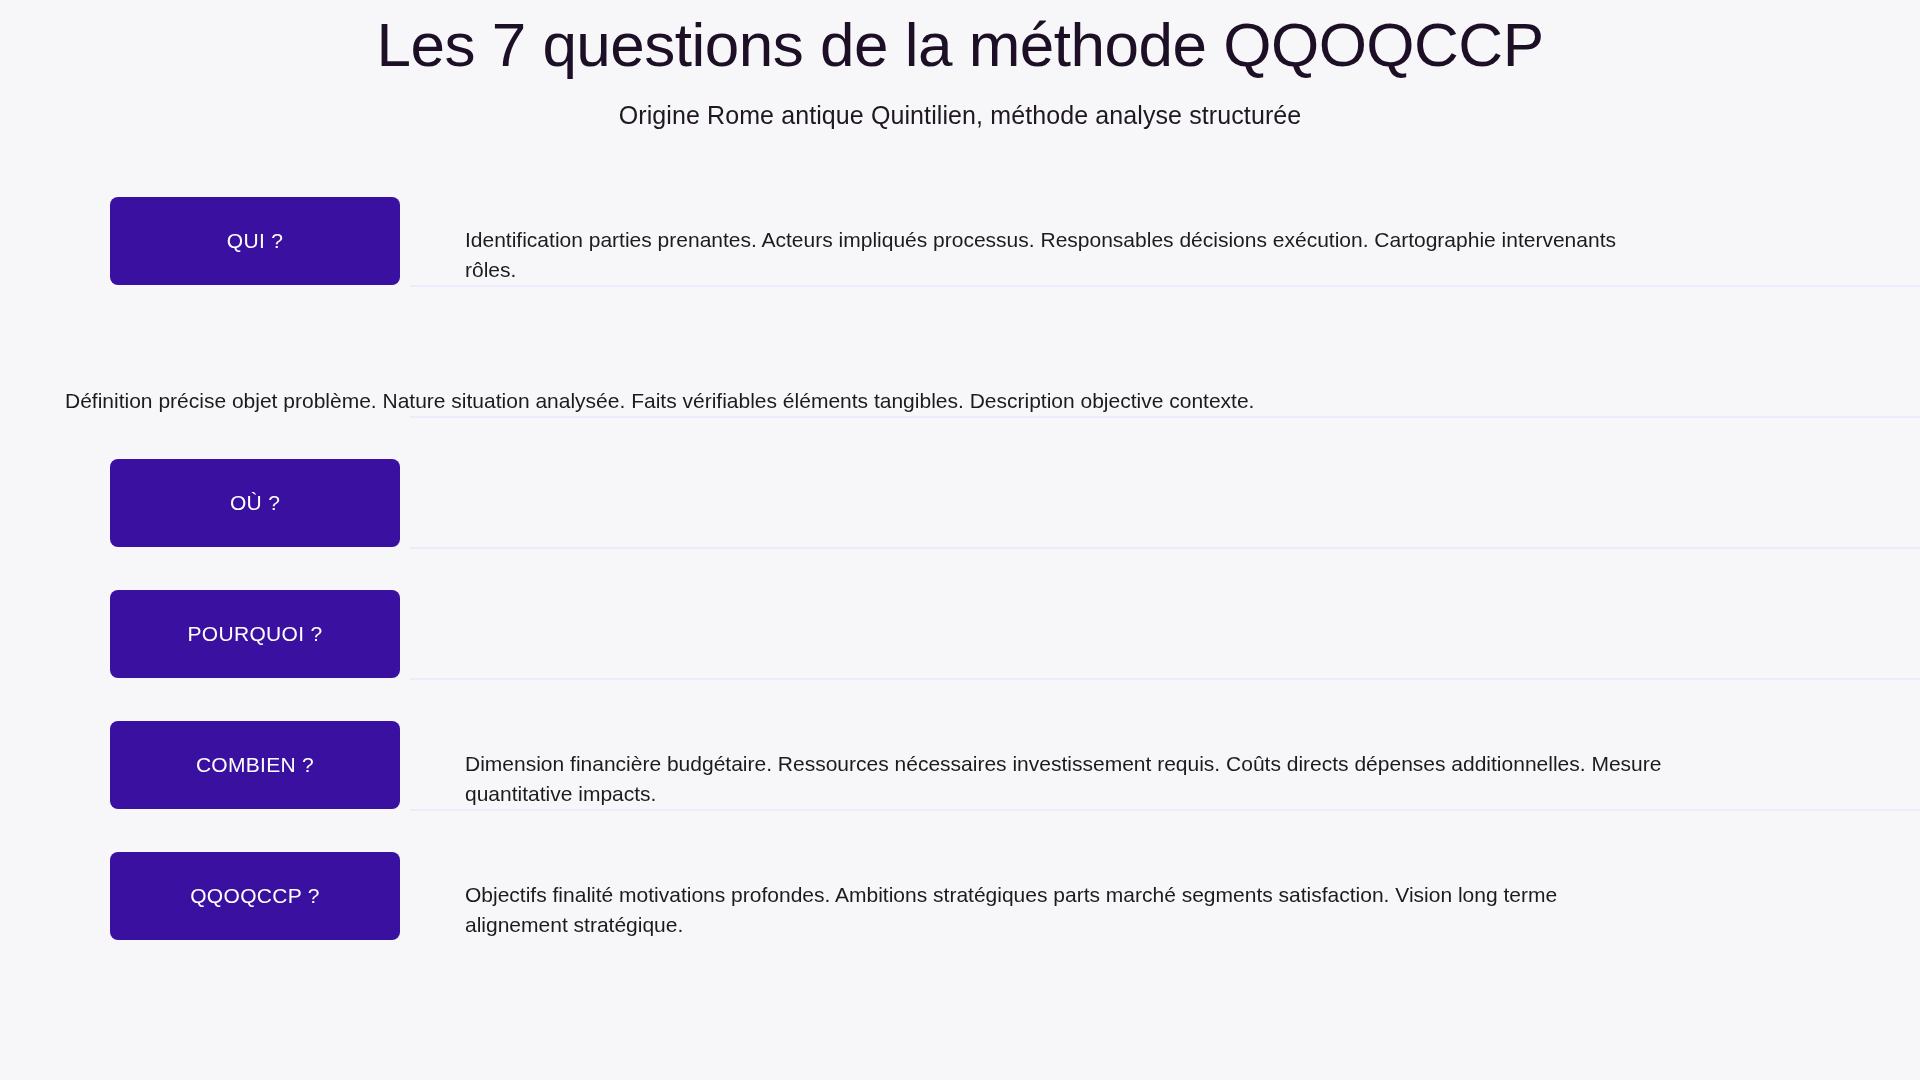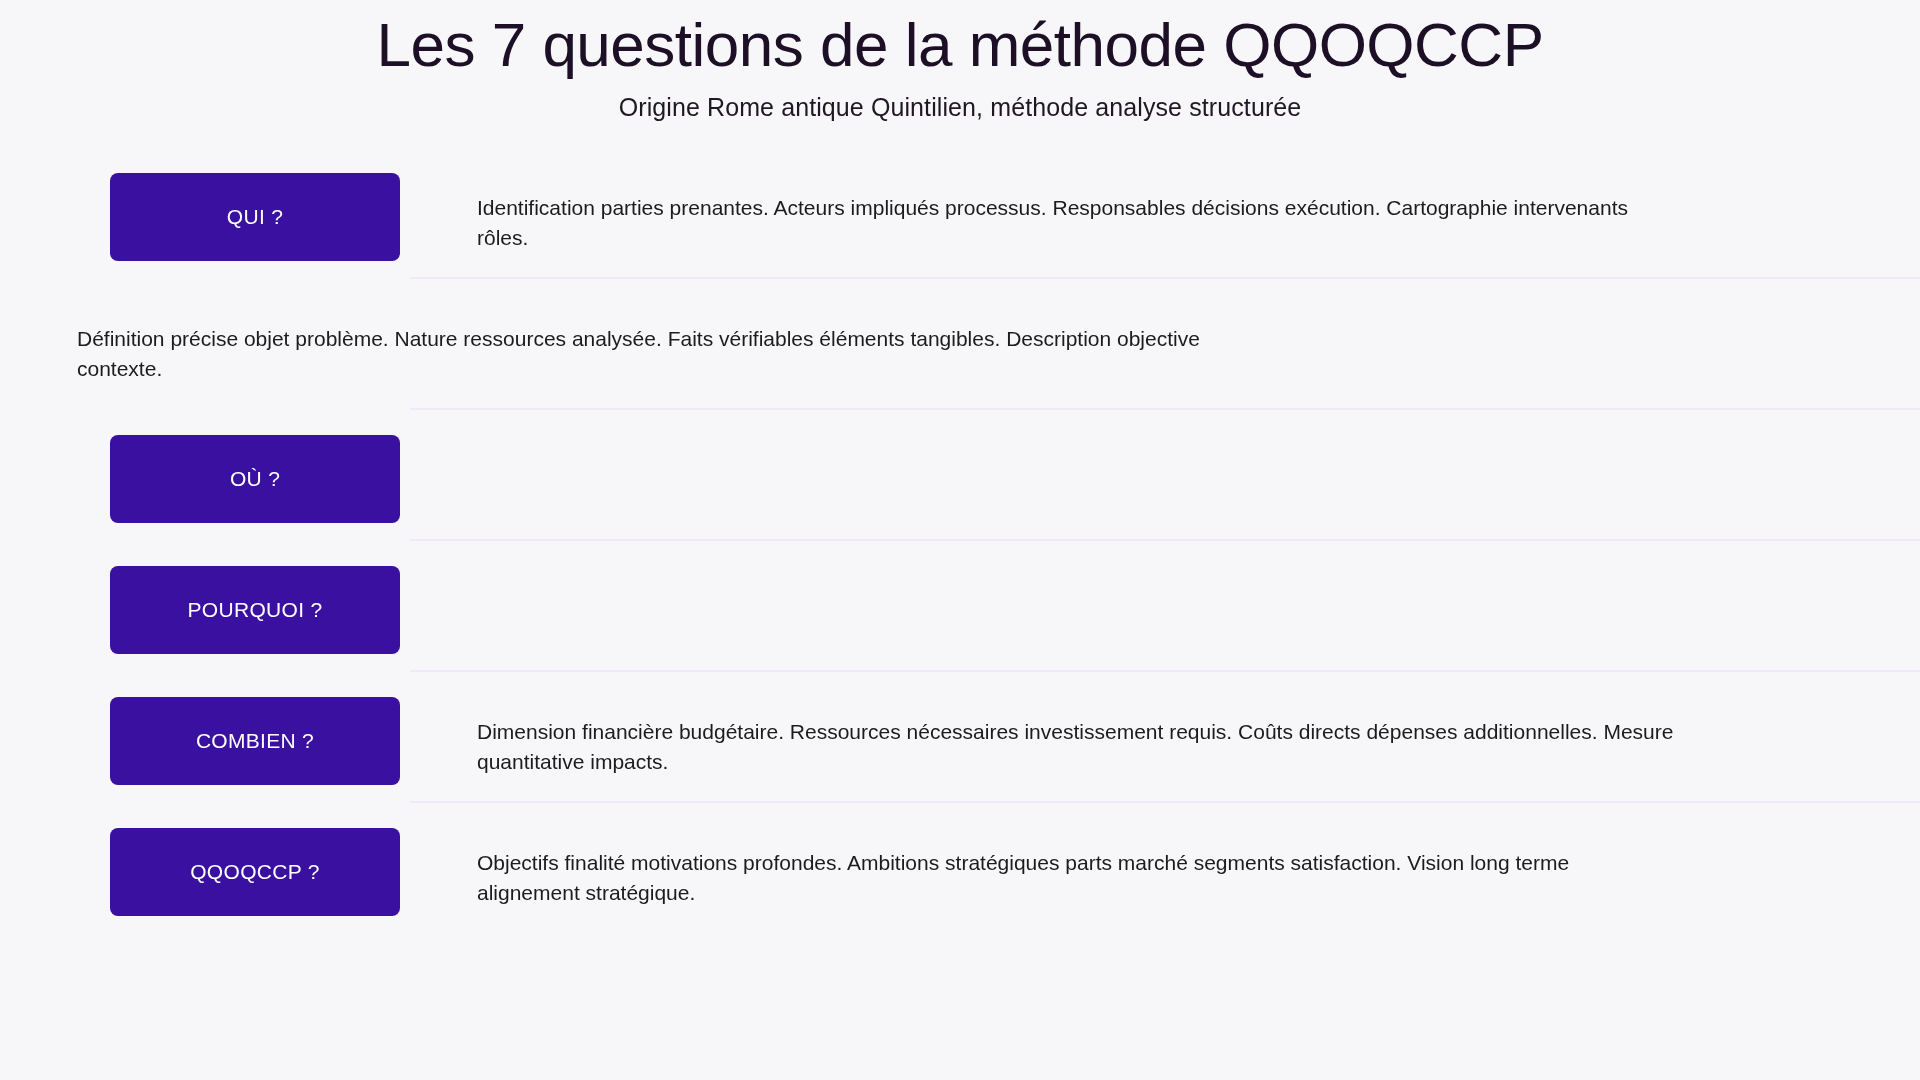"Origine Rome antique Quintilien, méthode" .subtitle { margin: 0 -> 8px }
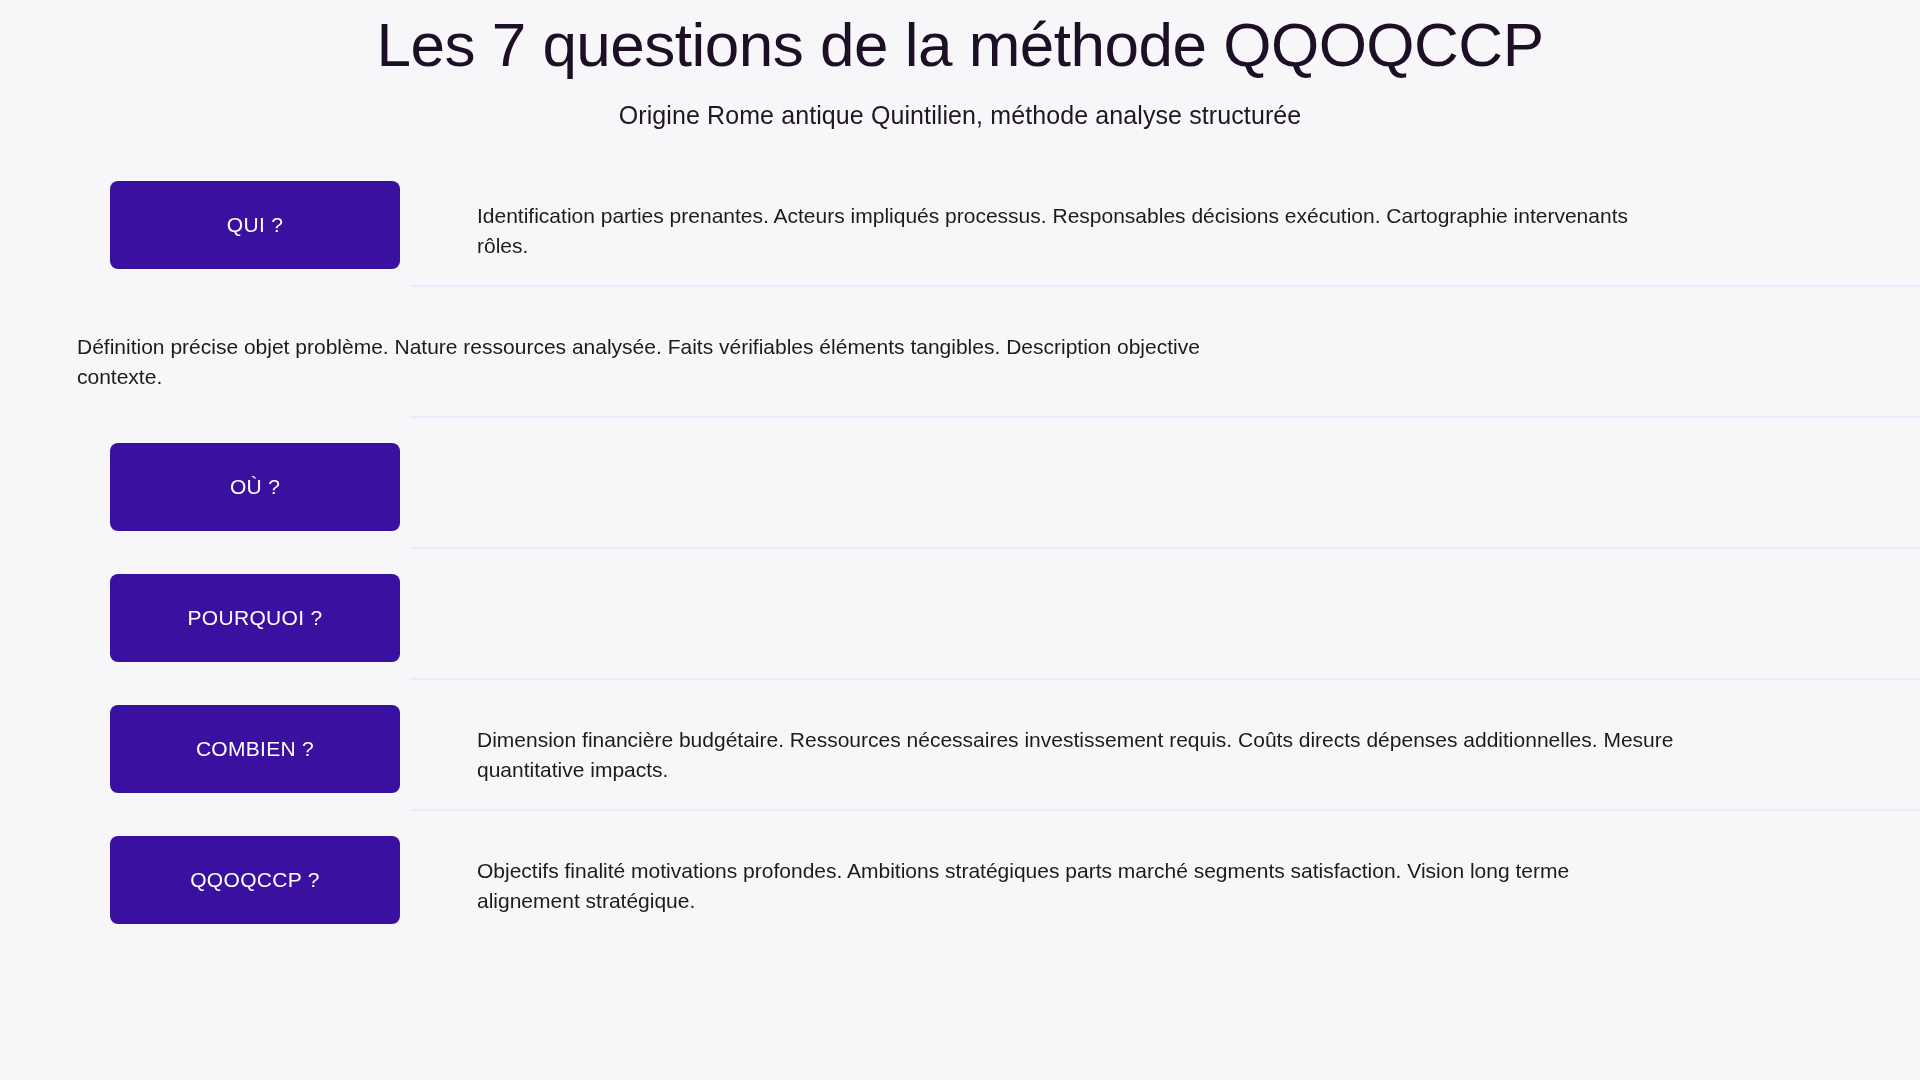"QUI ?" .row { align-items: center -> flex-end }
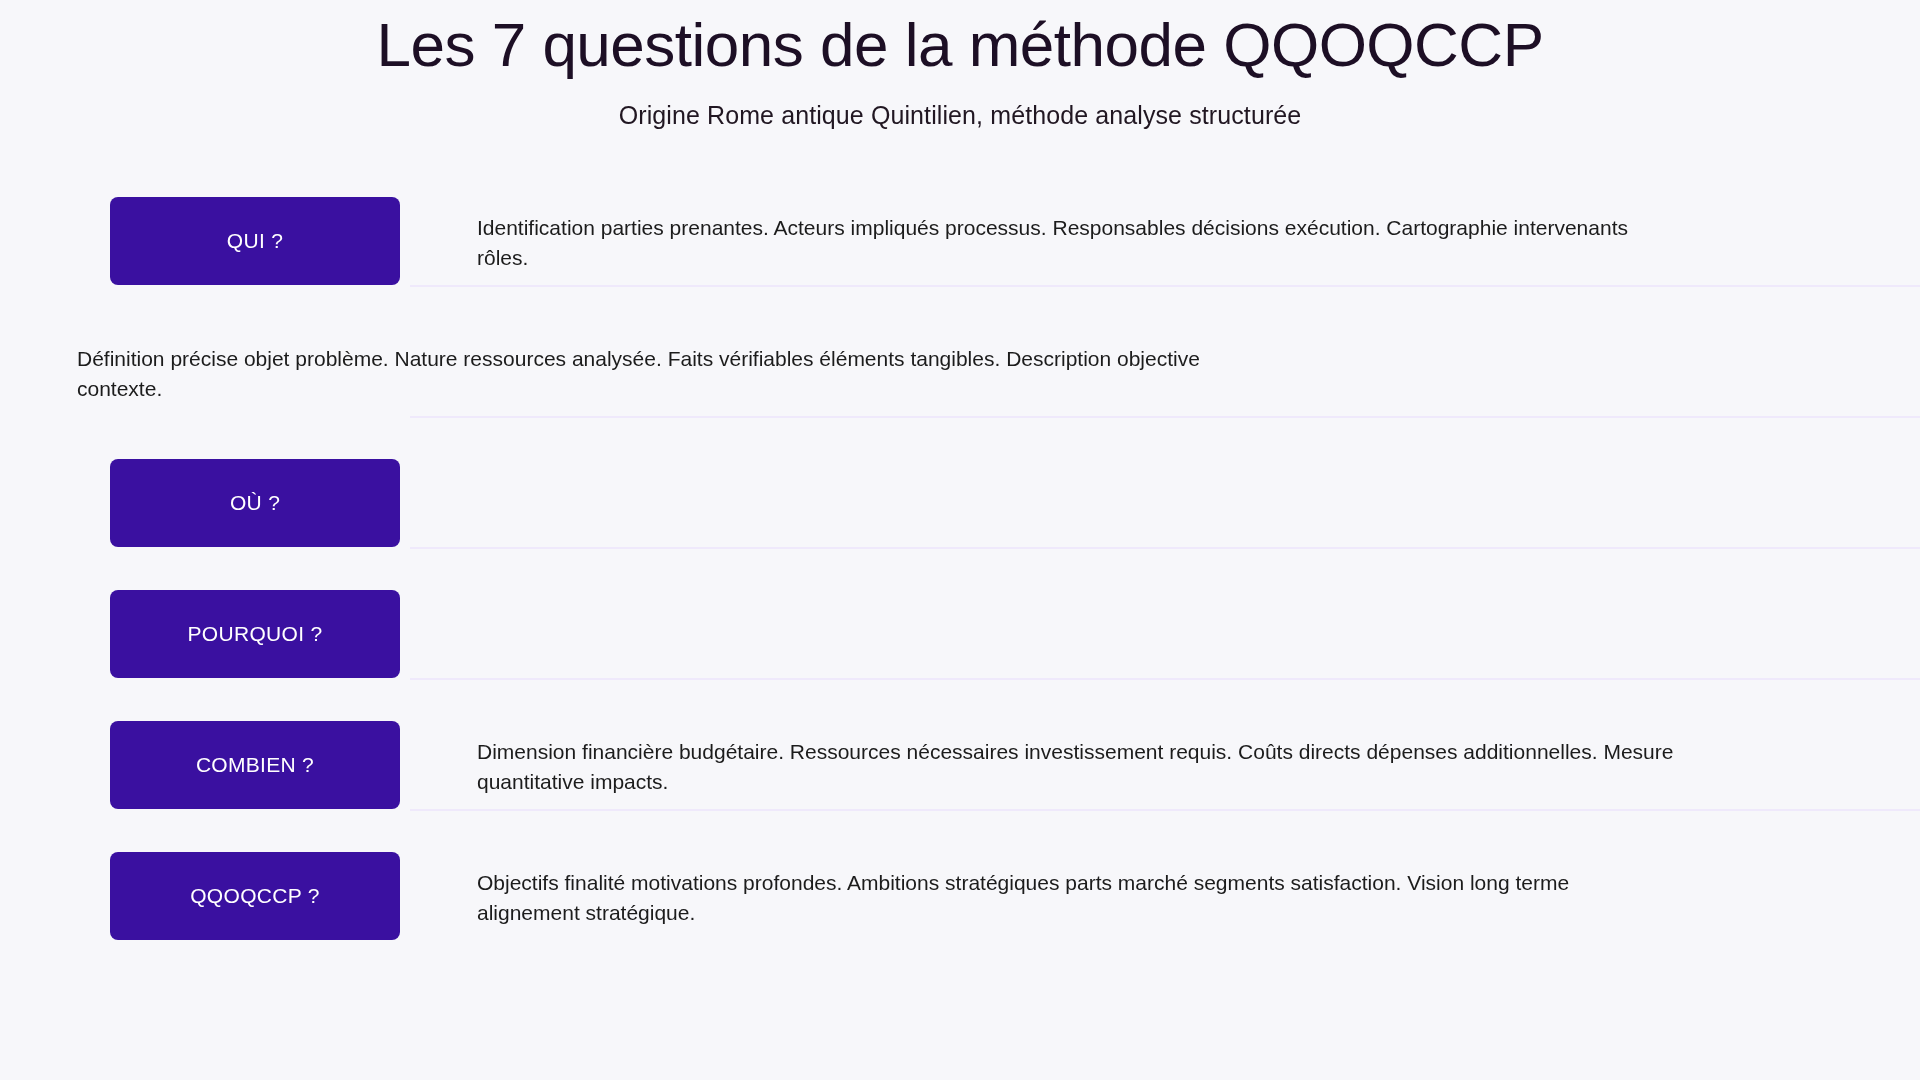"Identification parties prenantes." .desc { margin: 12px -> 0 }
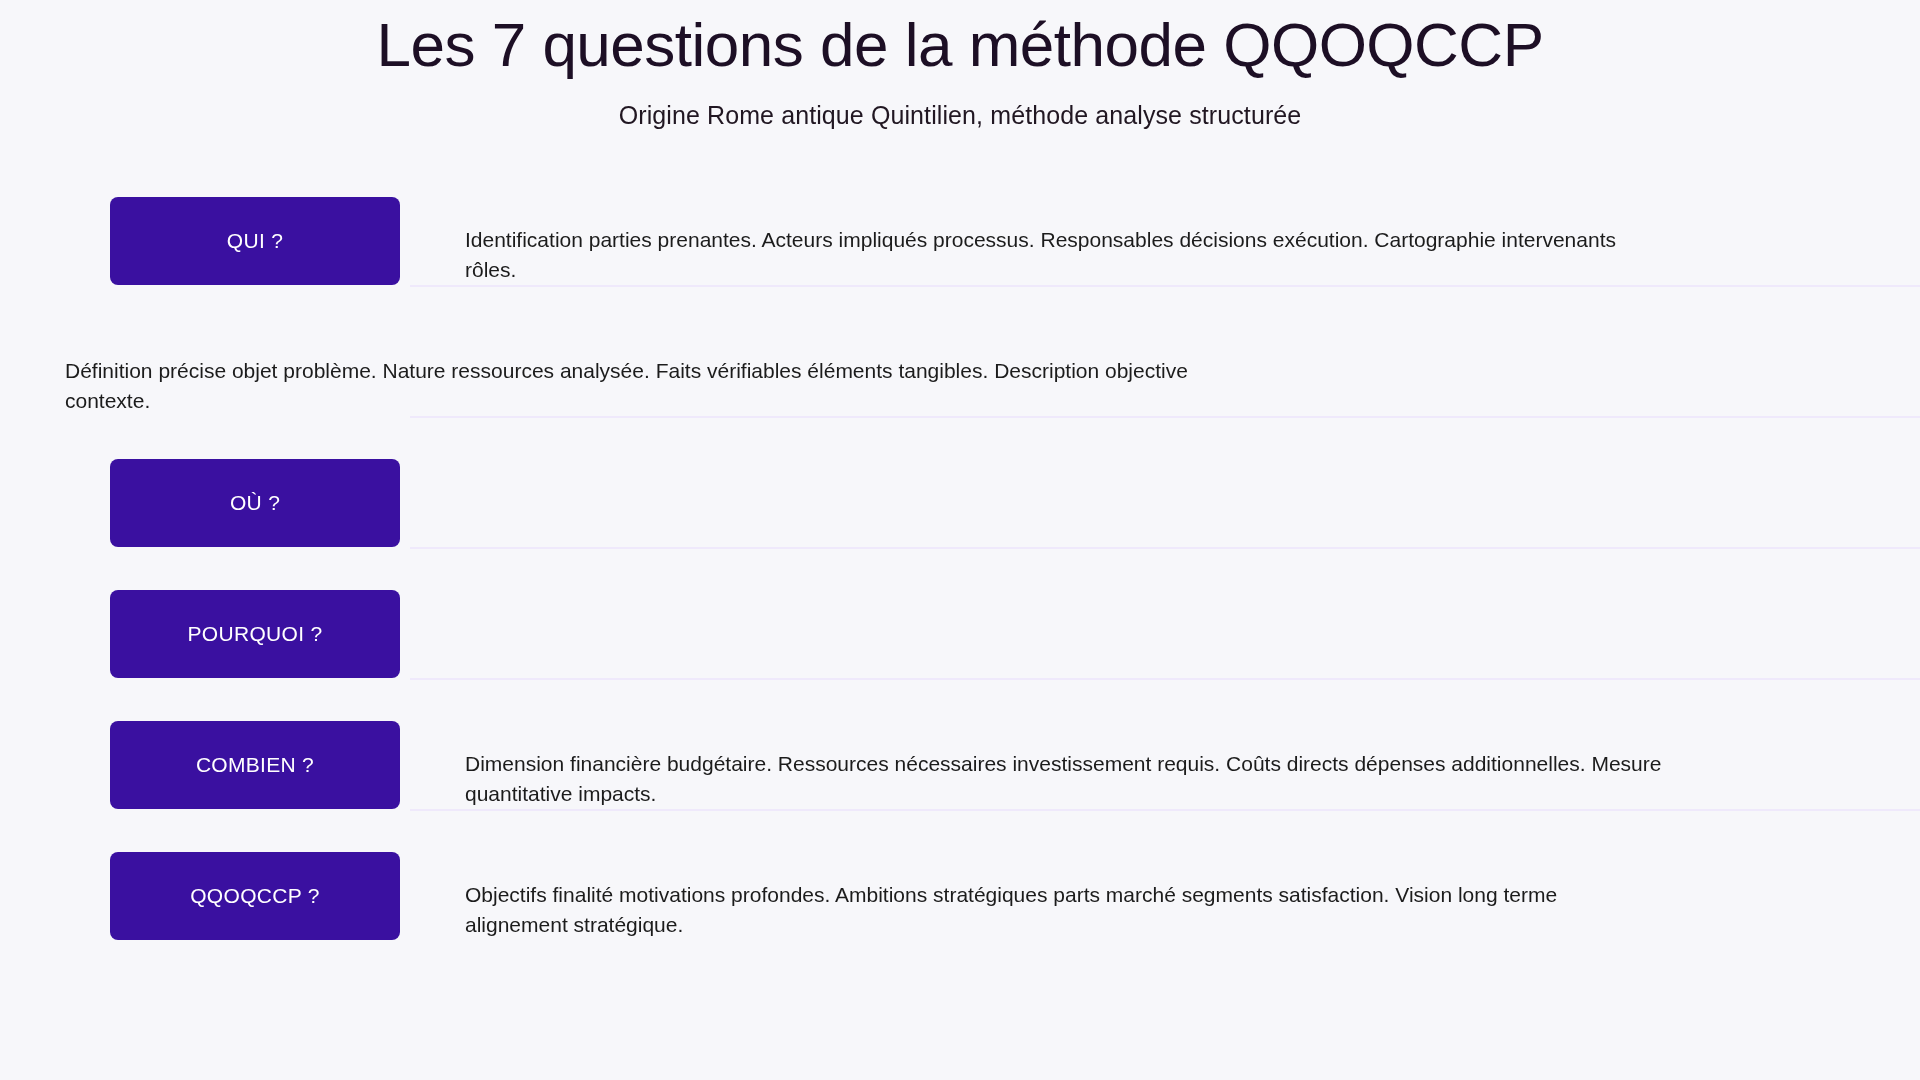"Définition précise objet problème." p.desc { text: ressources -> situation }
